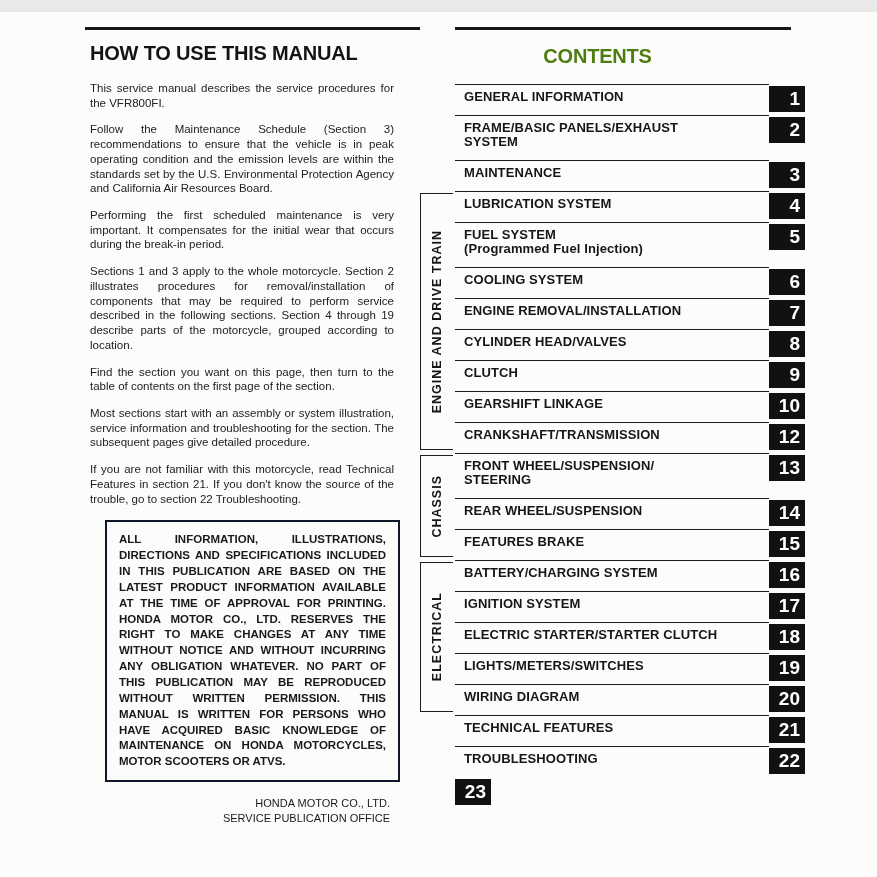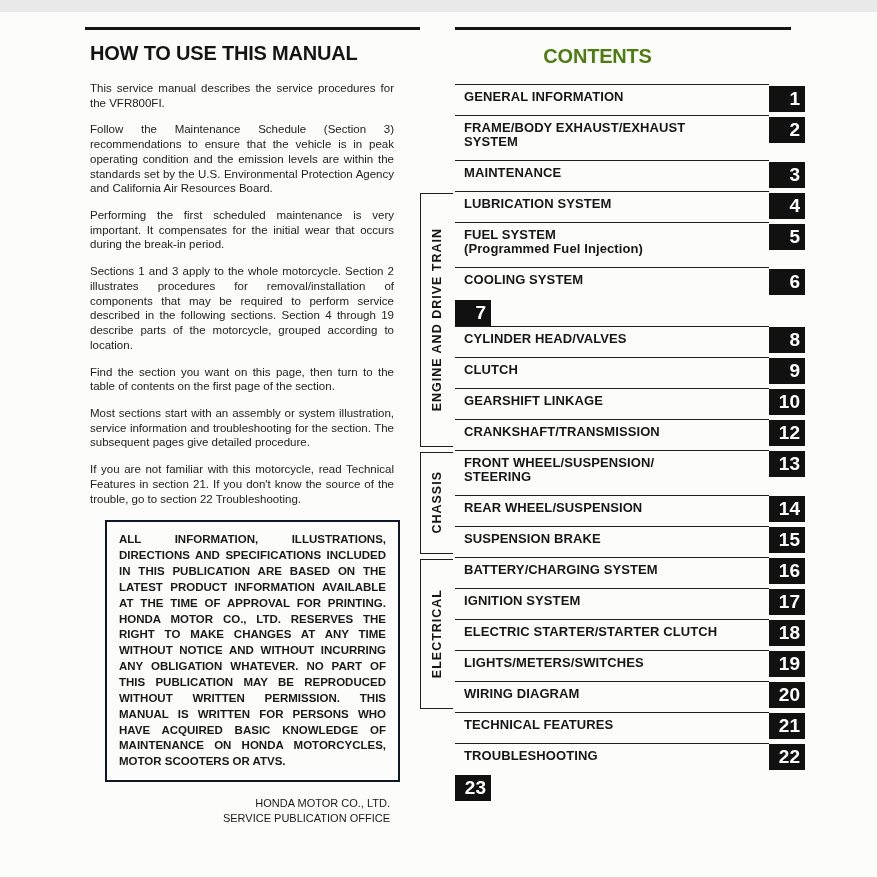"FRAME/BODY EXHAUST/EXHAUST" div { text: FRAME/BODY EXHAUST/EXHAUST -> FRAME/BASIC PANELS/EXHAUST }
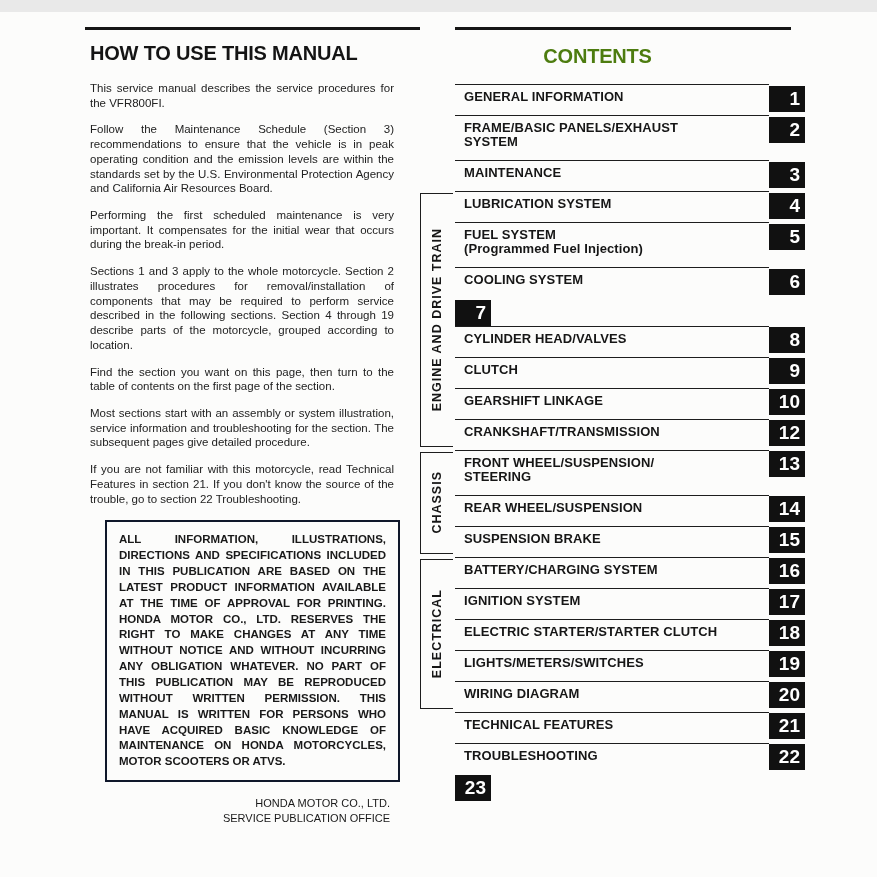"ENGINE REMOVAL/INSTALLATION" div.toc-label { html: none -> <div> <div>ENGINE REMOVAL/INSTALLATION</div> <div></div> </div> }
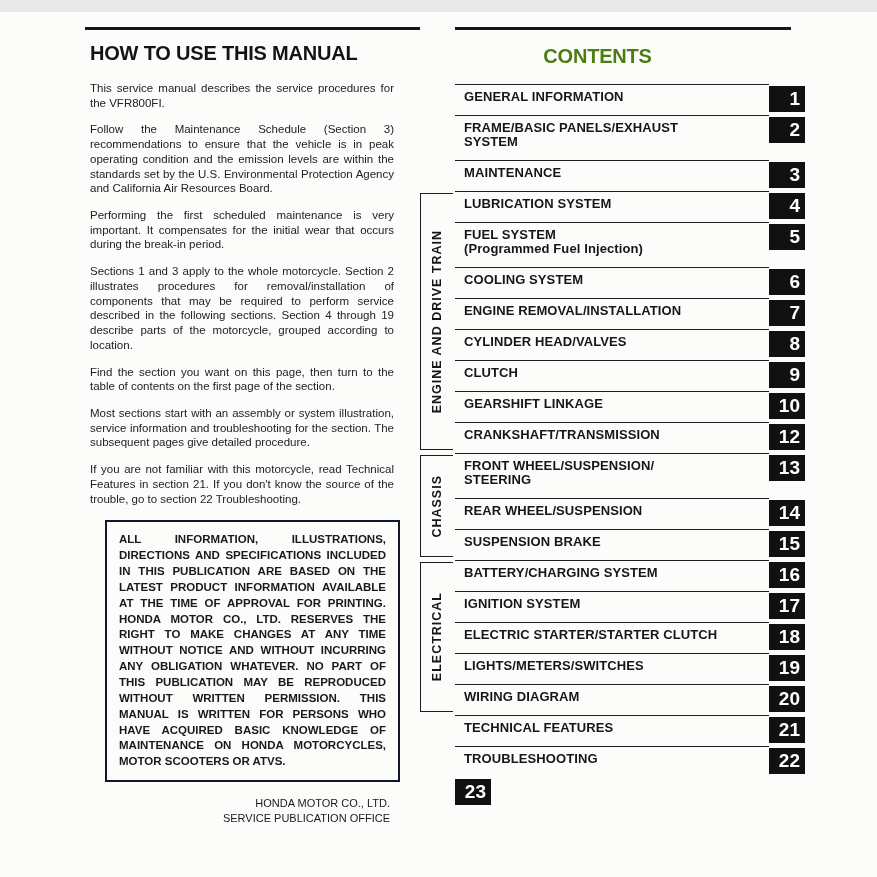"SUSPENSION BRAKE" div { text: SUSPENSION -> FEATURES }
